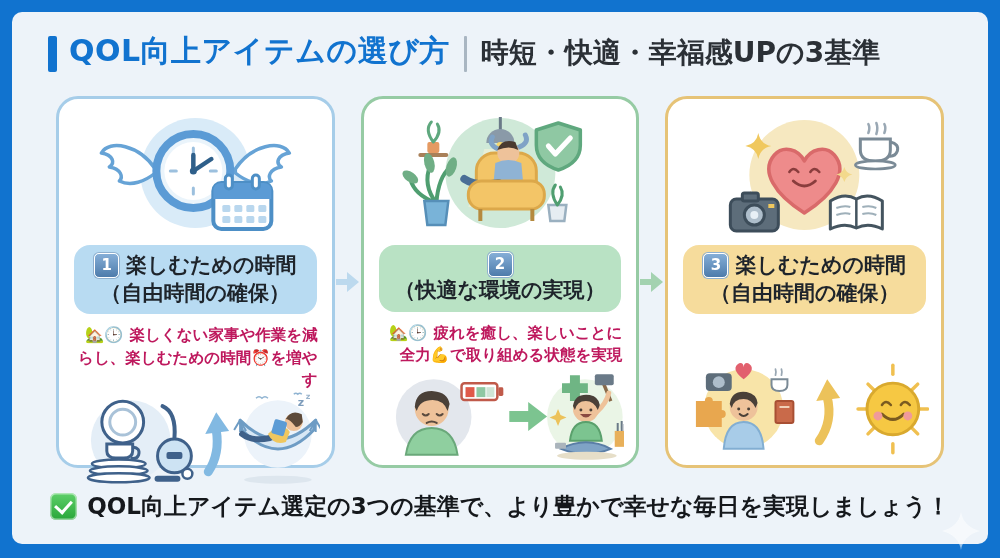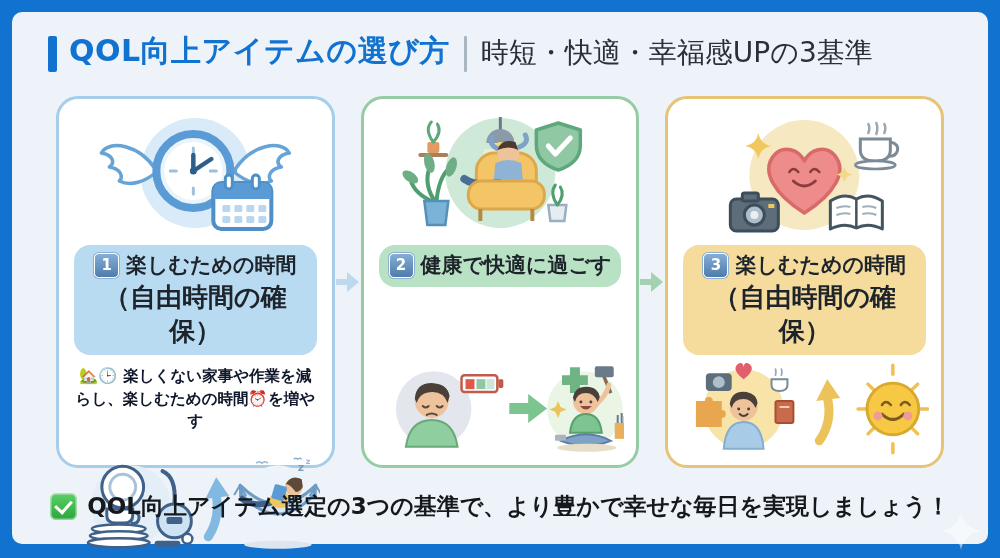"時短・快適・幸福感UPの3基準" .title-sub { font-weight: normal -> bold }
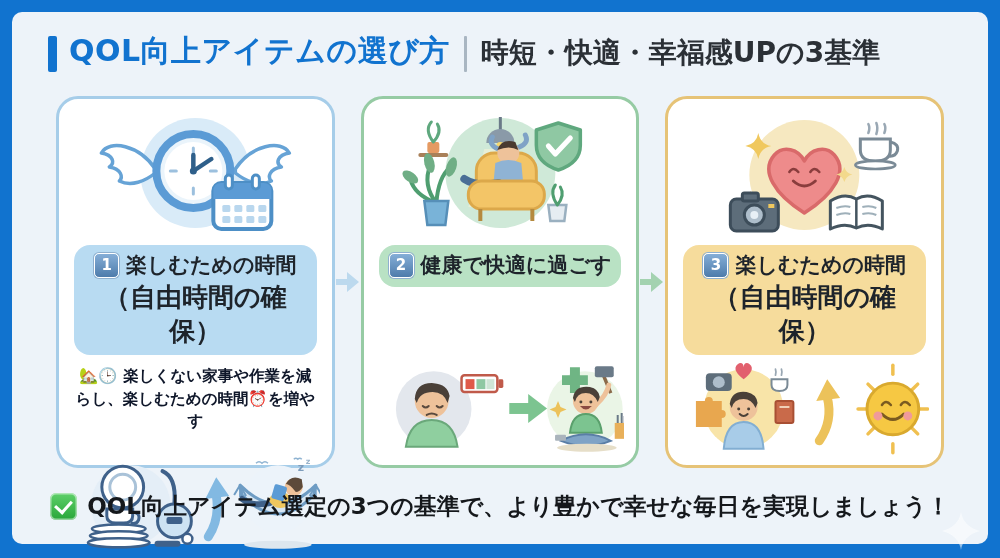"健康で快適に過ごす" span { html: <span>健康で快適に過ごす</span> -> none }
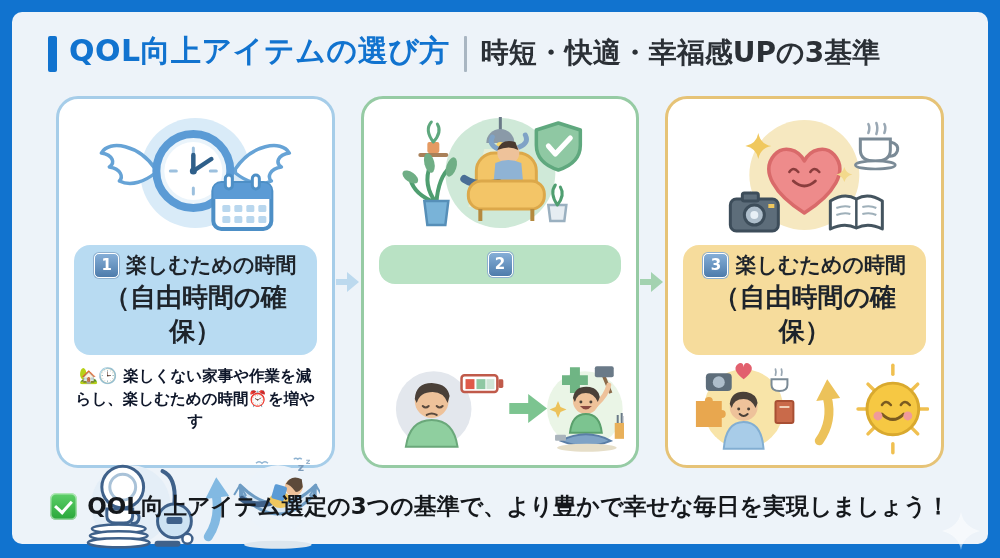"（自由時間の確保）" .badge-line2 { font-size: 26px -> 21px }
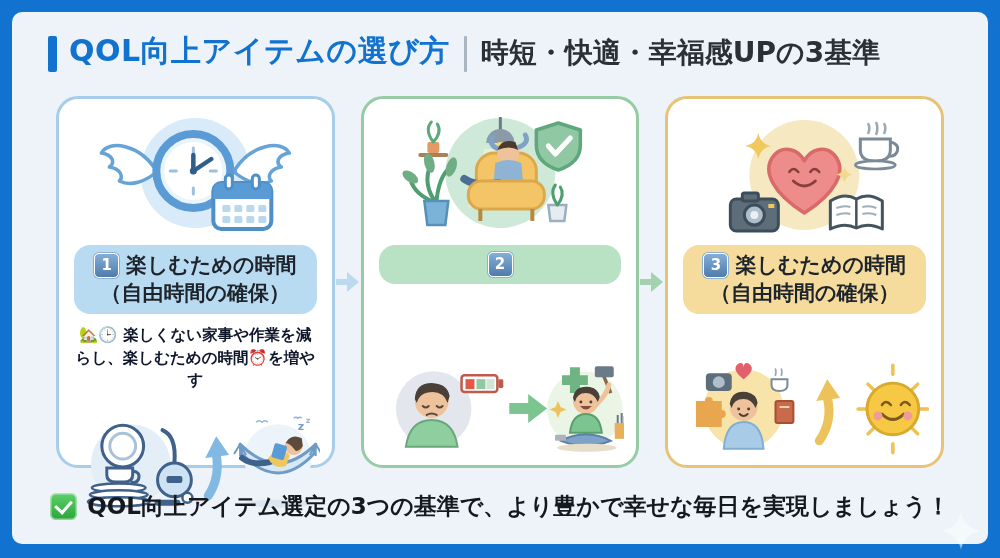"（快適な環境の実現）" div.badge-line2 { html: none -> <div>（快適な環境の実現）</div> }
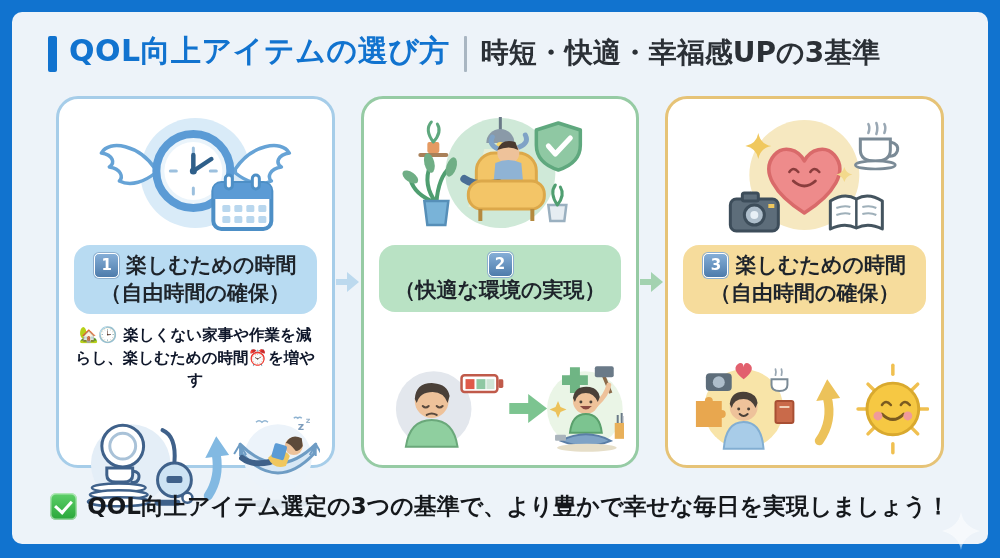"🏡🕒 楽しくない家事や作業を減らし、楽しむための時間⏰を増やす" .desc { color: #0f172a -> #be185d; margin: 10px 2px 24px -> 10px 2px 0; text-align: center -> right }
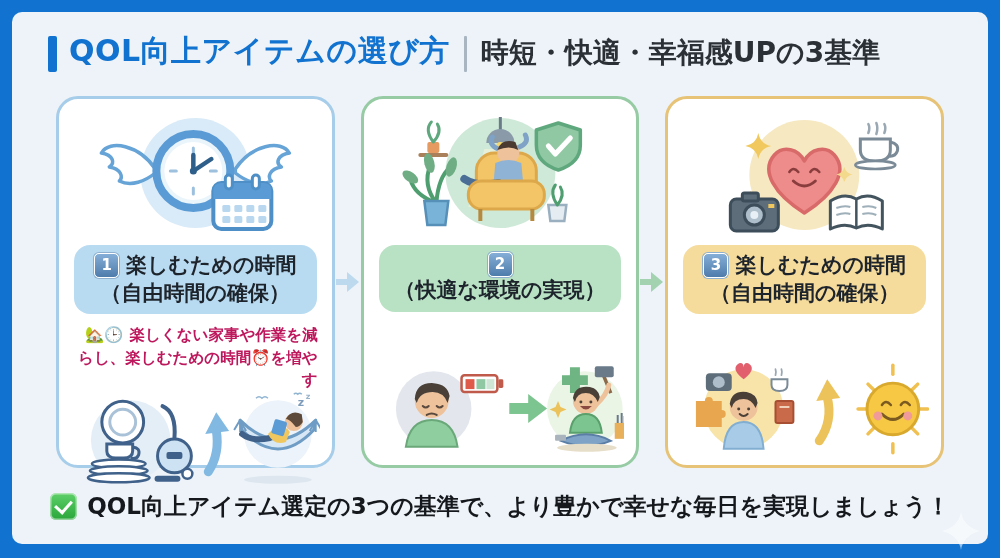"🏡🕒 疲れを癒し、楽しいことに全力💪で取り組める状態を実現" p.desc { html: none -> <p>🏡🕒 疲れを癒し、楽しいことに全力💪で取り組める状態を実現</p> }
